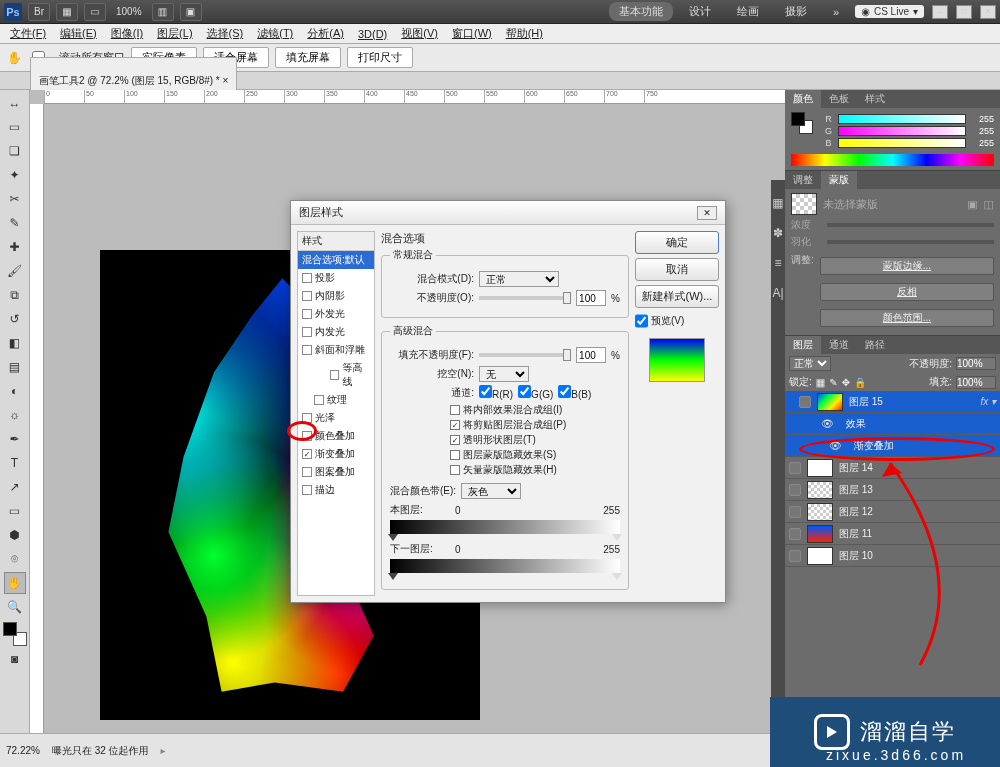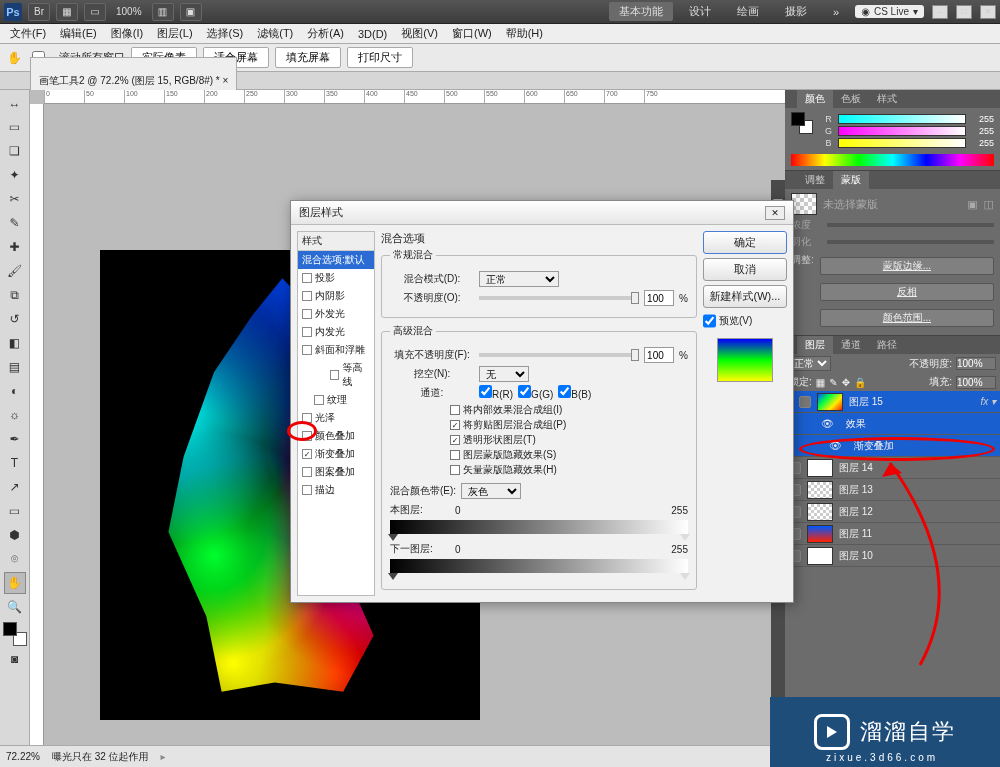"基本功能" .top-pill.act { border-radius: 2px -> 8px }
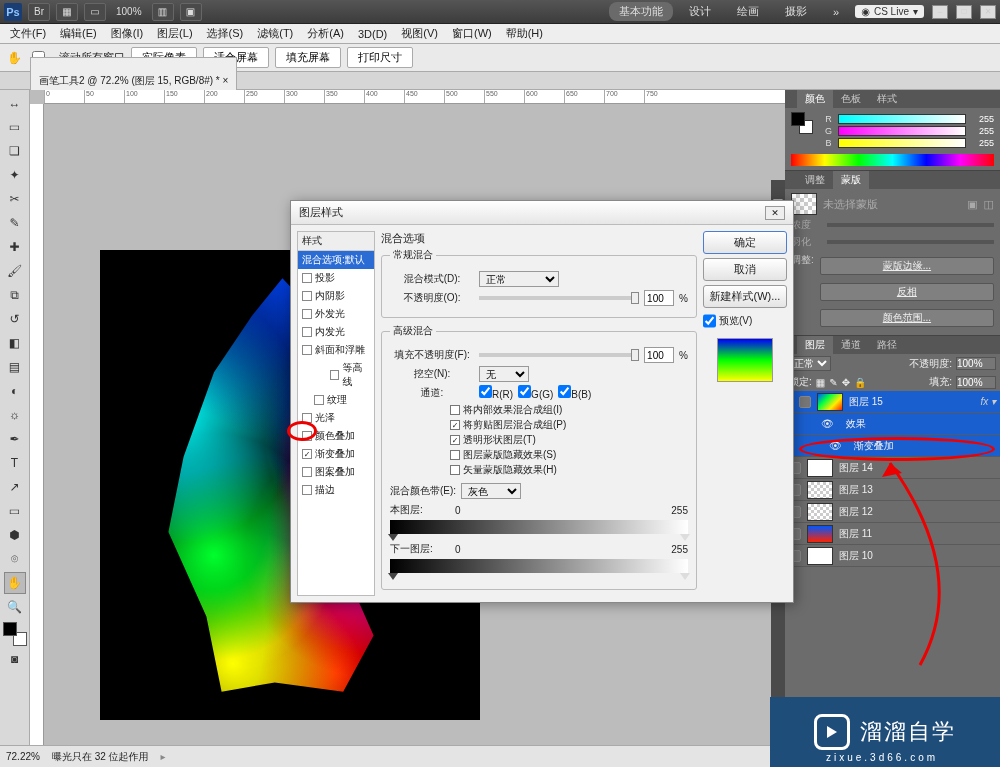"文件(F)" .menubar span { text-decoration: none -> underline }
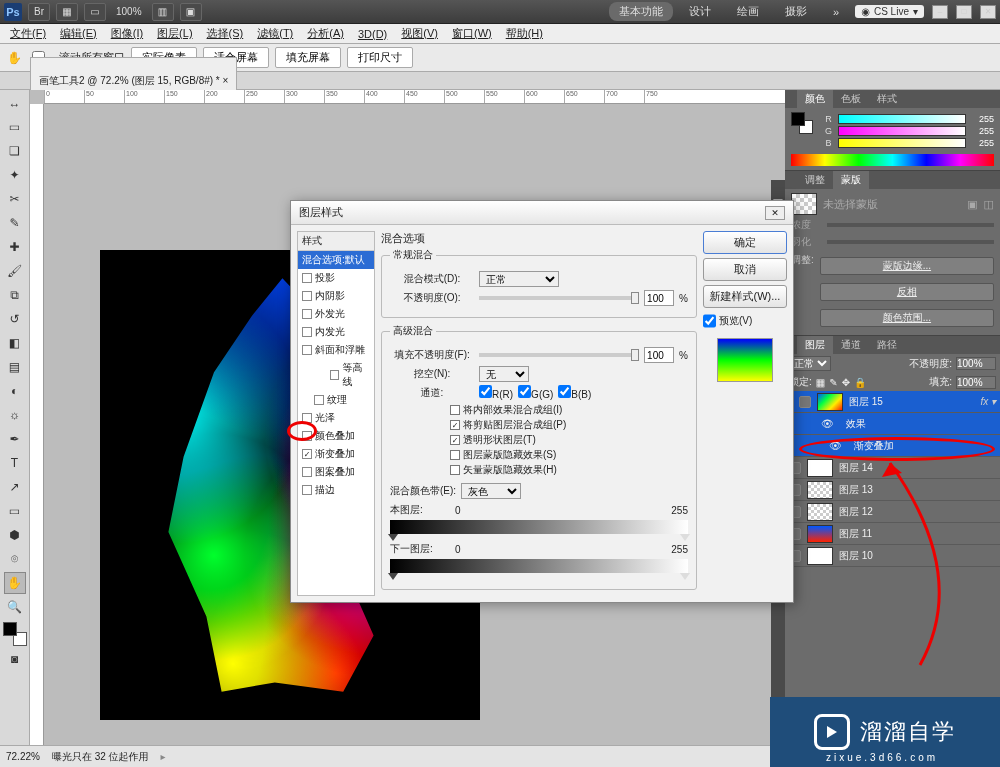"颜色" .ptabs { padding-left: 12px -> none }
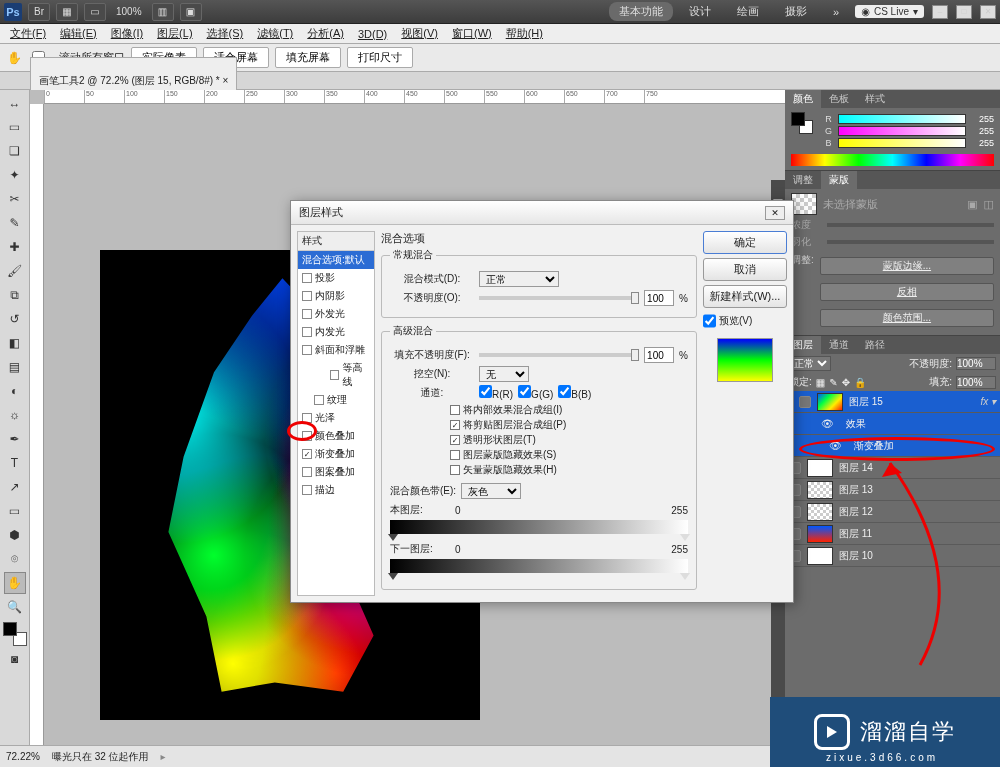"图层样式" .dialog { width: 504px -> 436px }
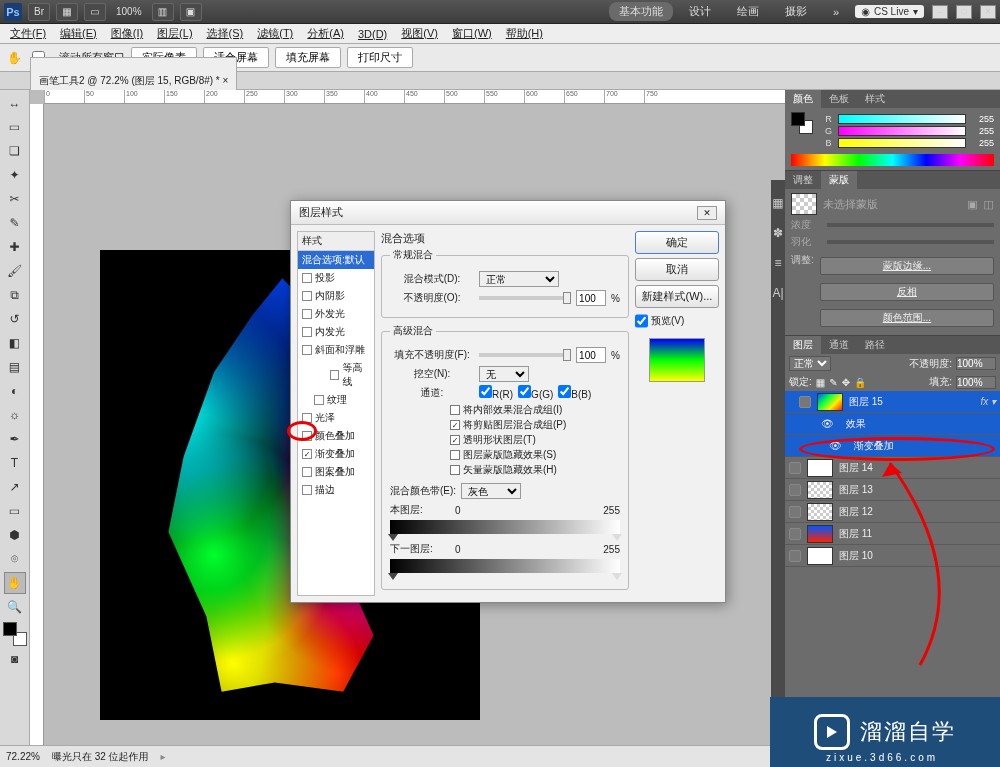"混合模式(D):" .formrow .lab { text-align: center -> right }
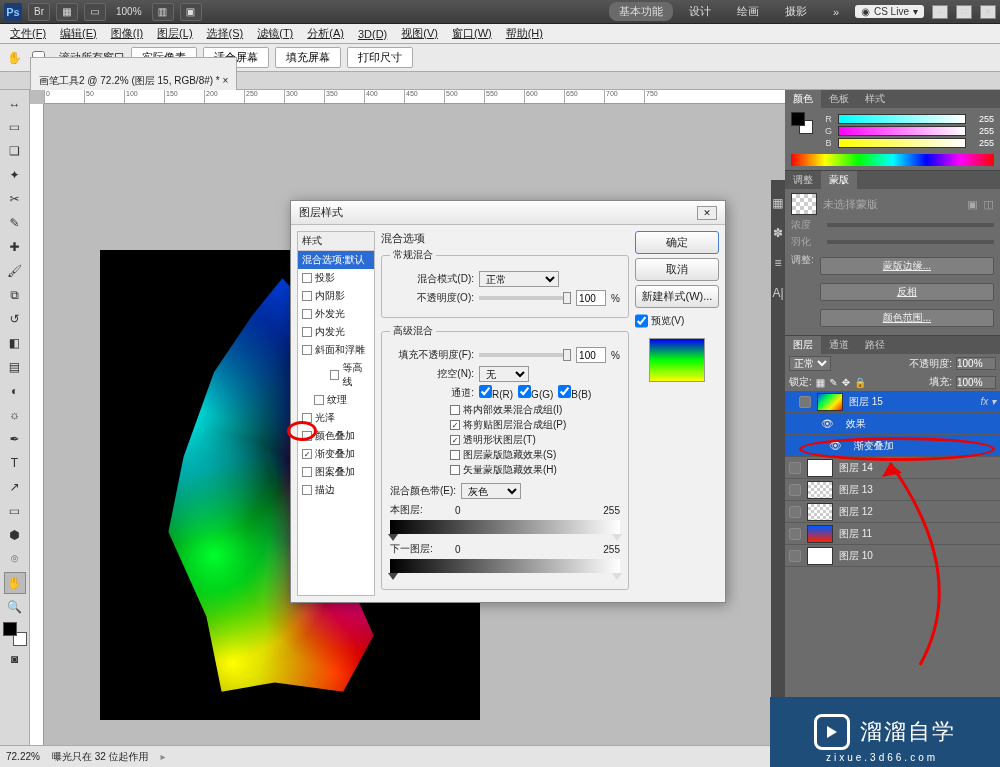"72.22%" .status { height: 22px -> 34px }
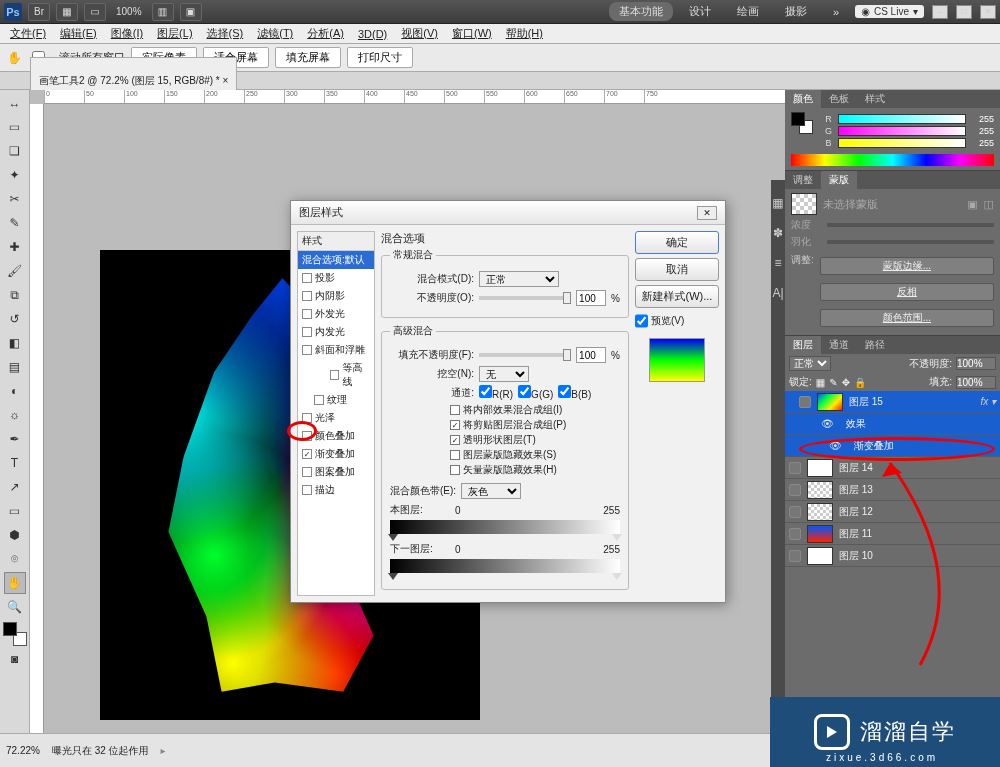"zixue.3d66.com" .watermark small { font-size: 10px -> 14px }
